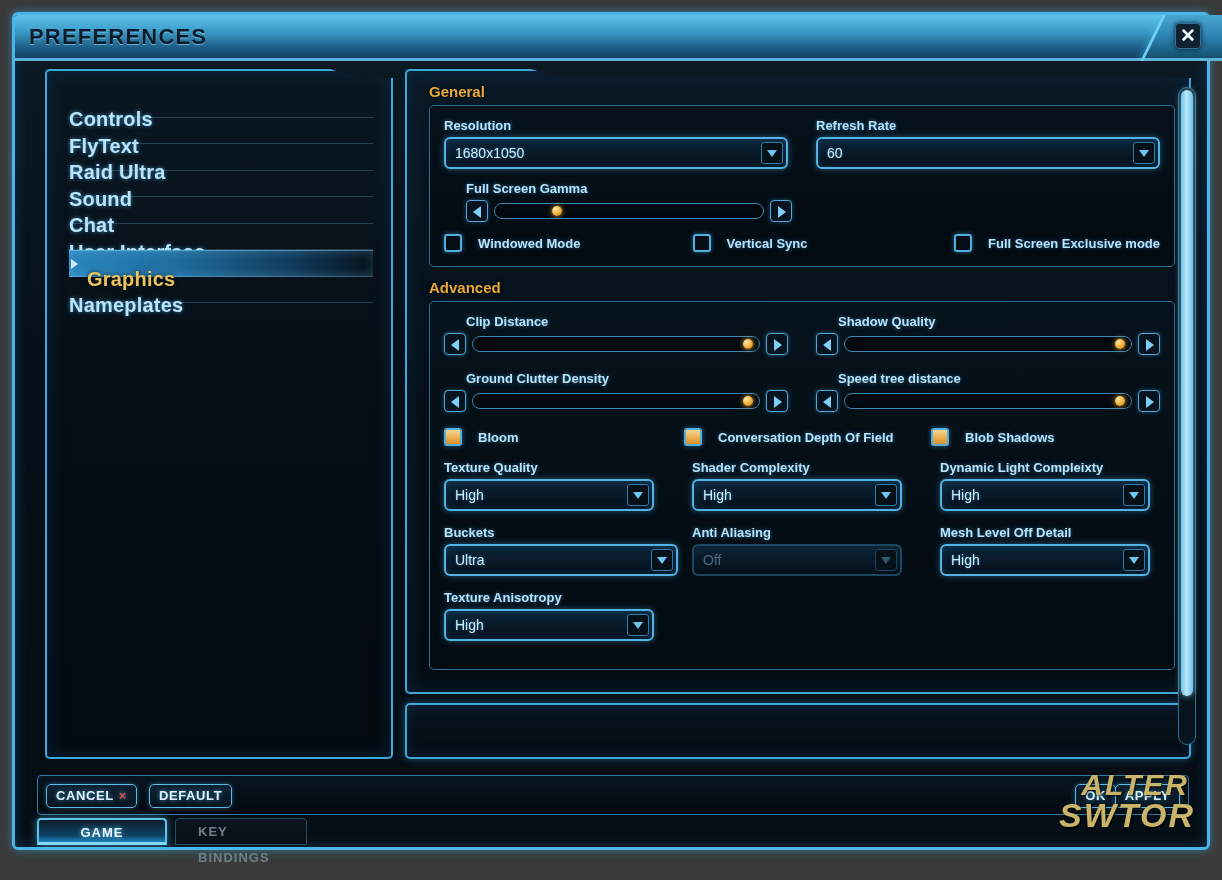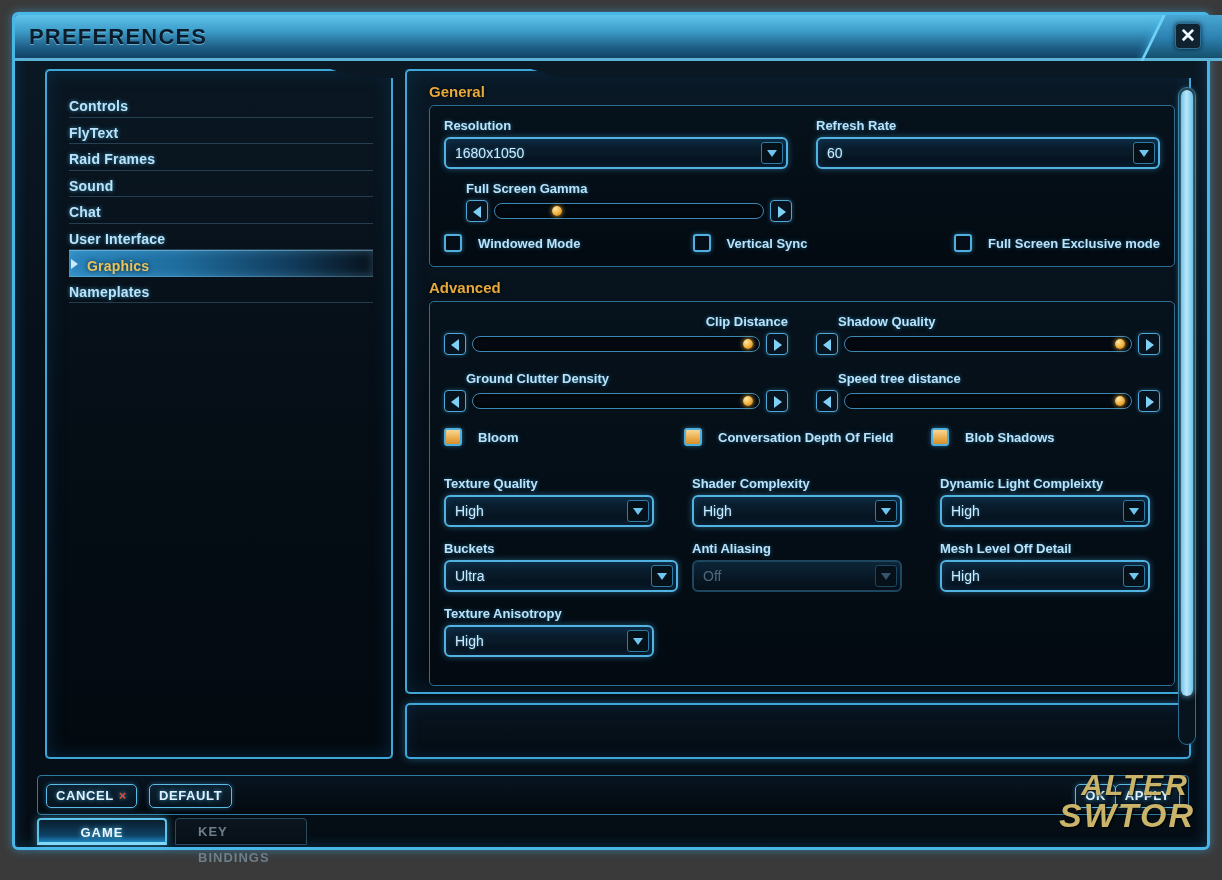"Controls" .nav-label { font-size: 14px -> 20px; top: 7px -> 17px }
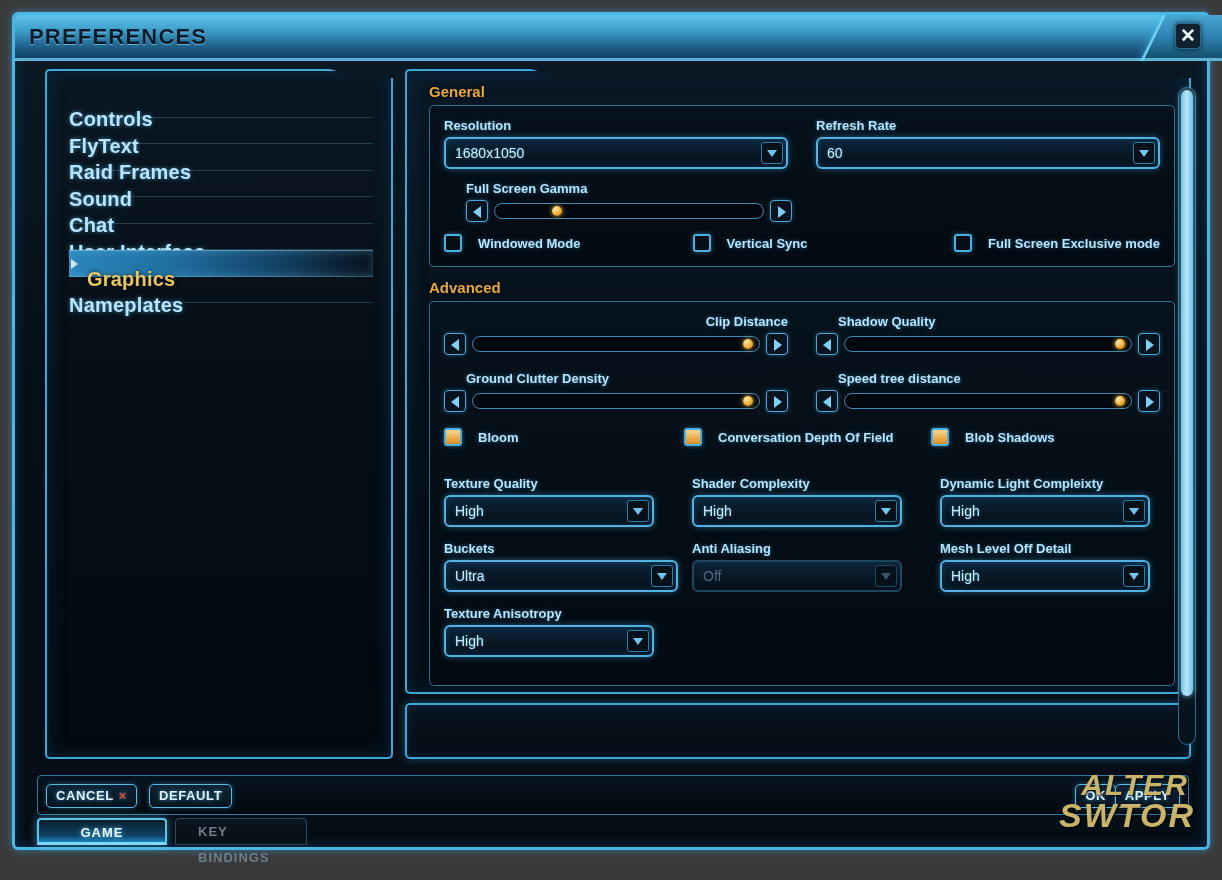"Raid Frames" span.nav-label { text: Frames -> Ultra }
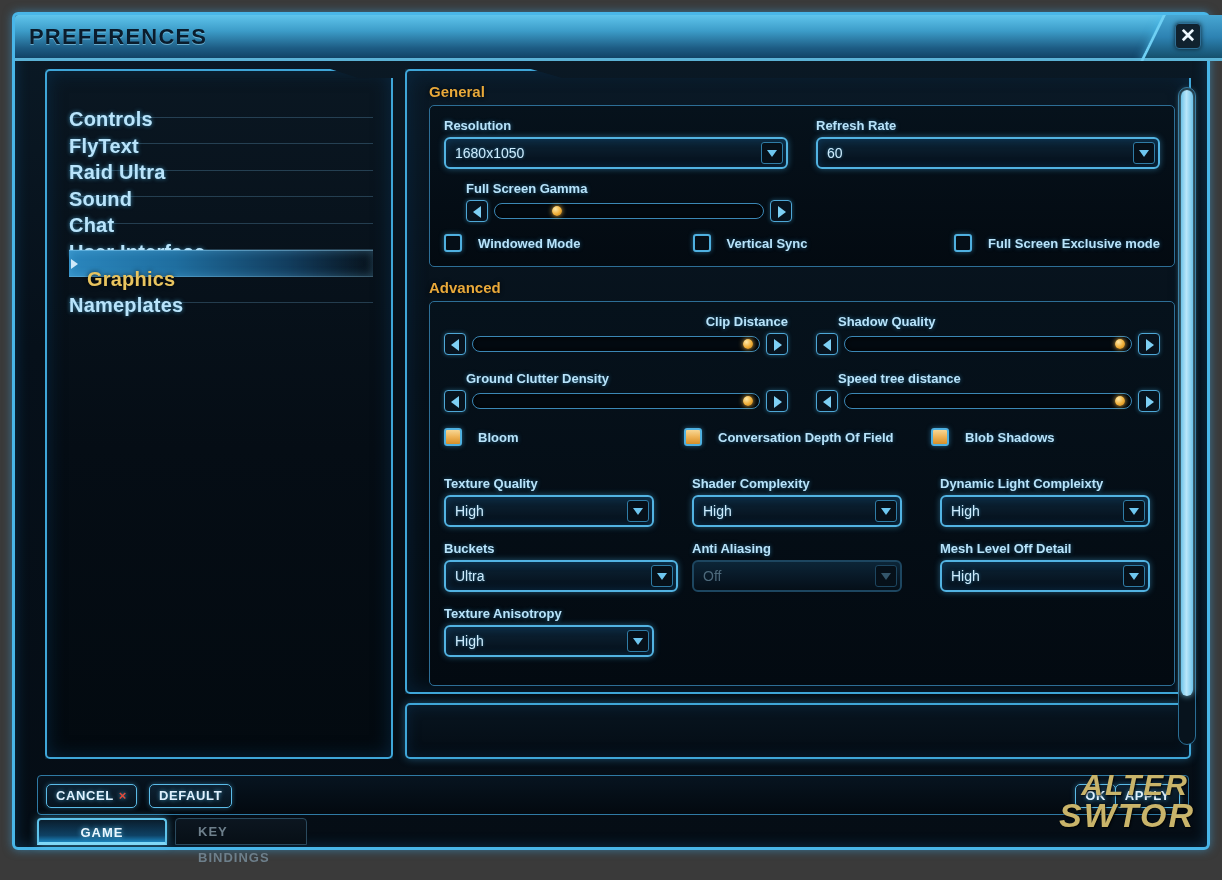"Clip Distance" div.field-label { text-align: right -> none }
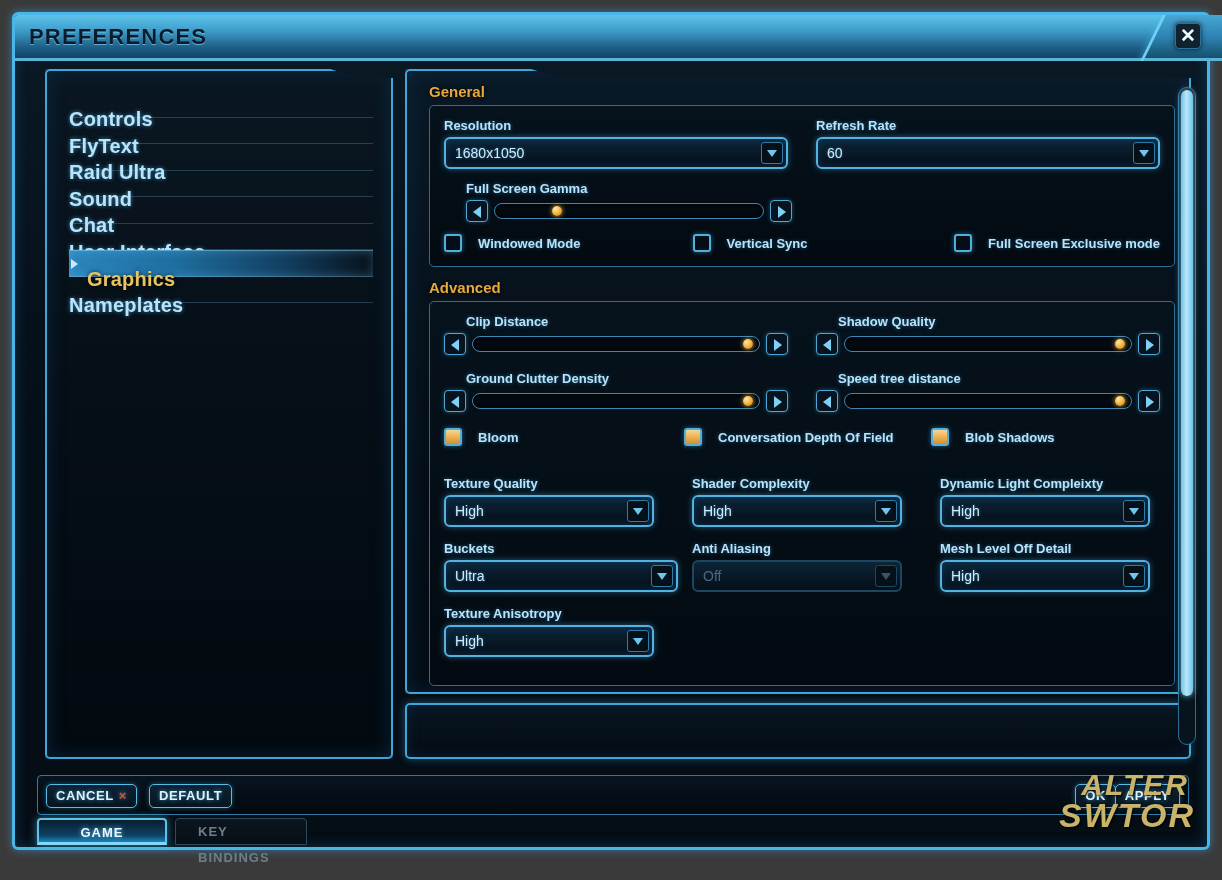"Bloom" div { margin: 16px 0 30px 0 -> 16px 0 14px 0 }
